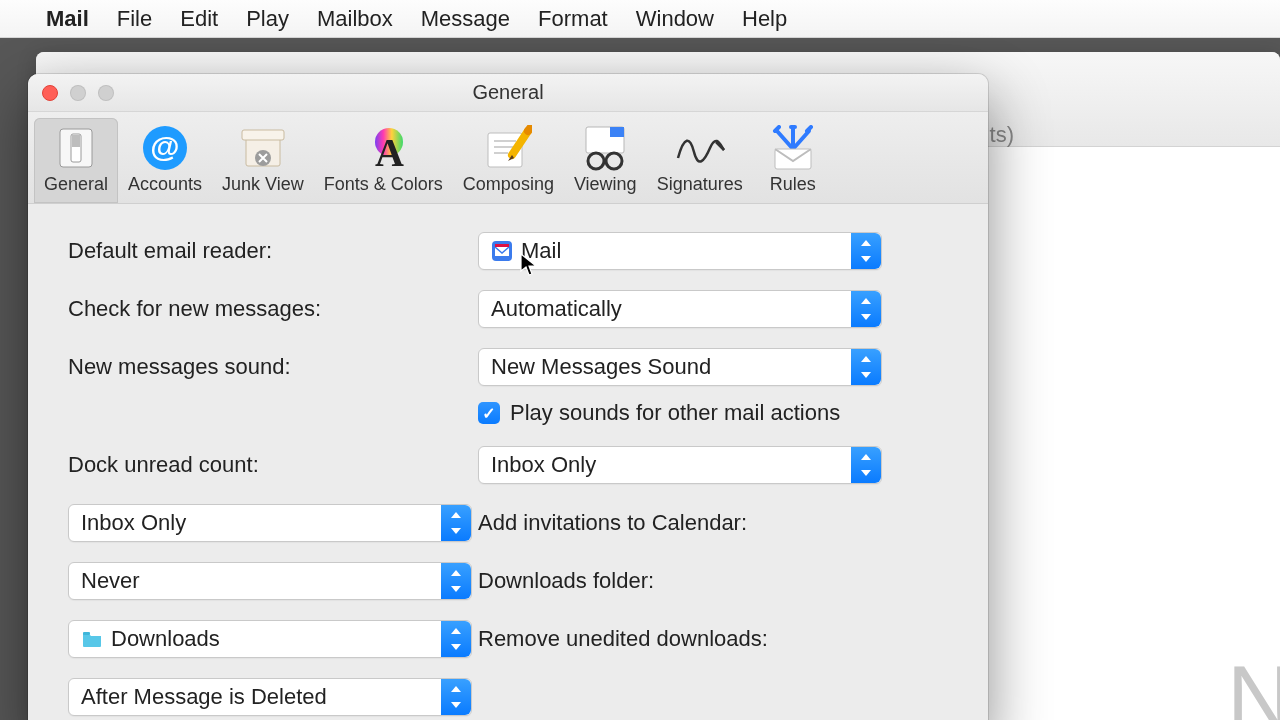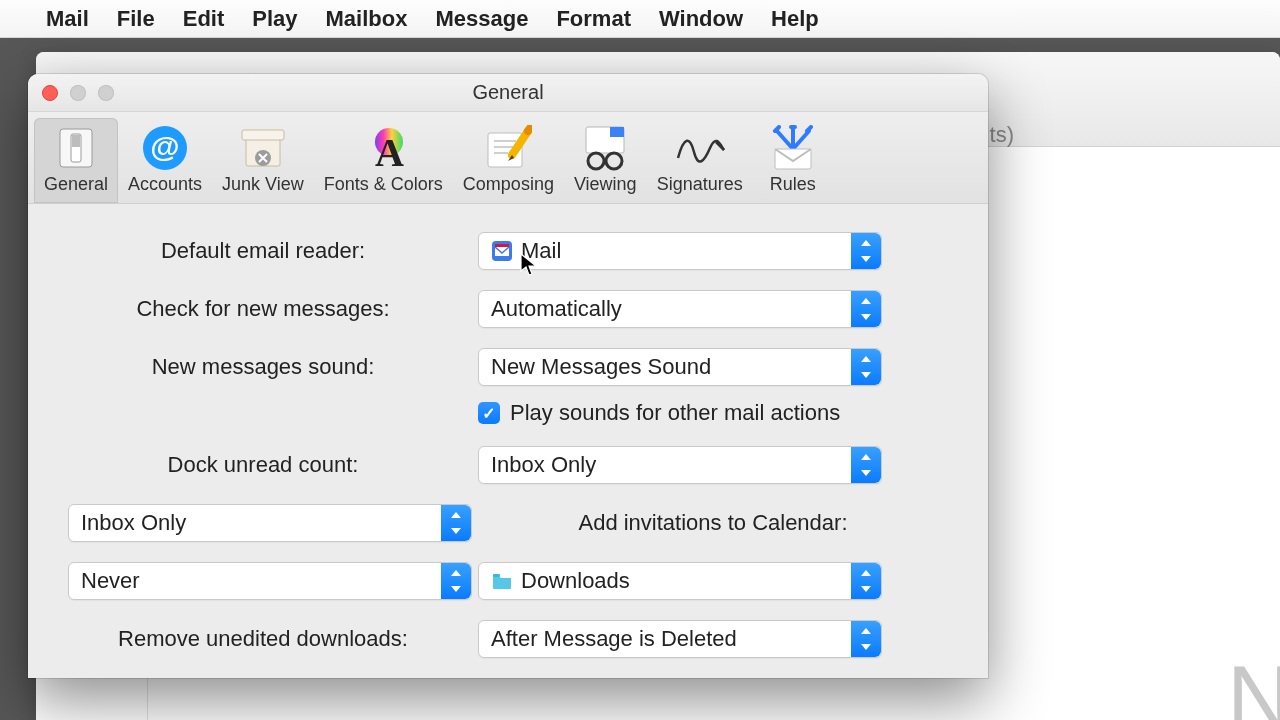"File" .menubar span { font-weight: bold -> none }
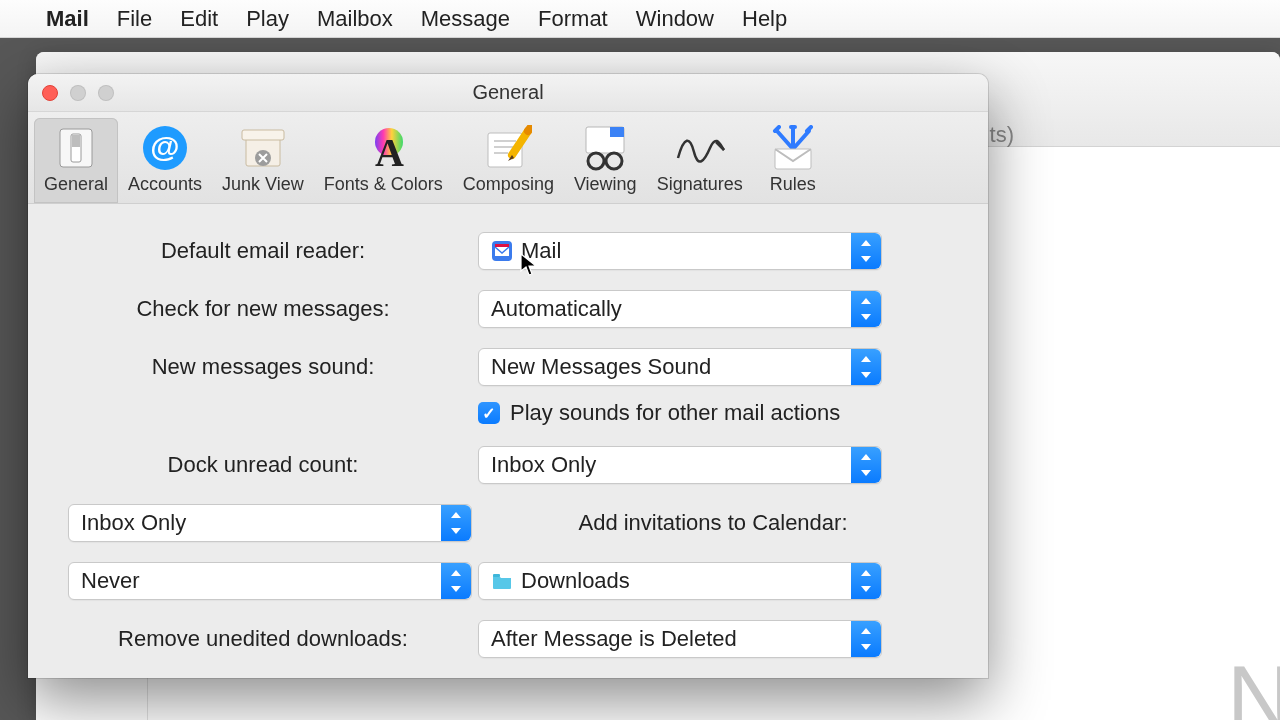"Default email reader:" .lbl { text-align: center -> left }
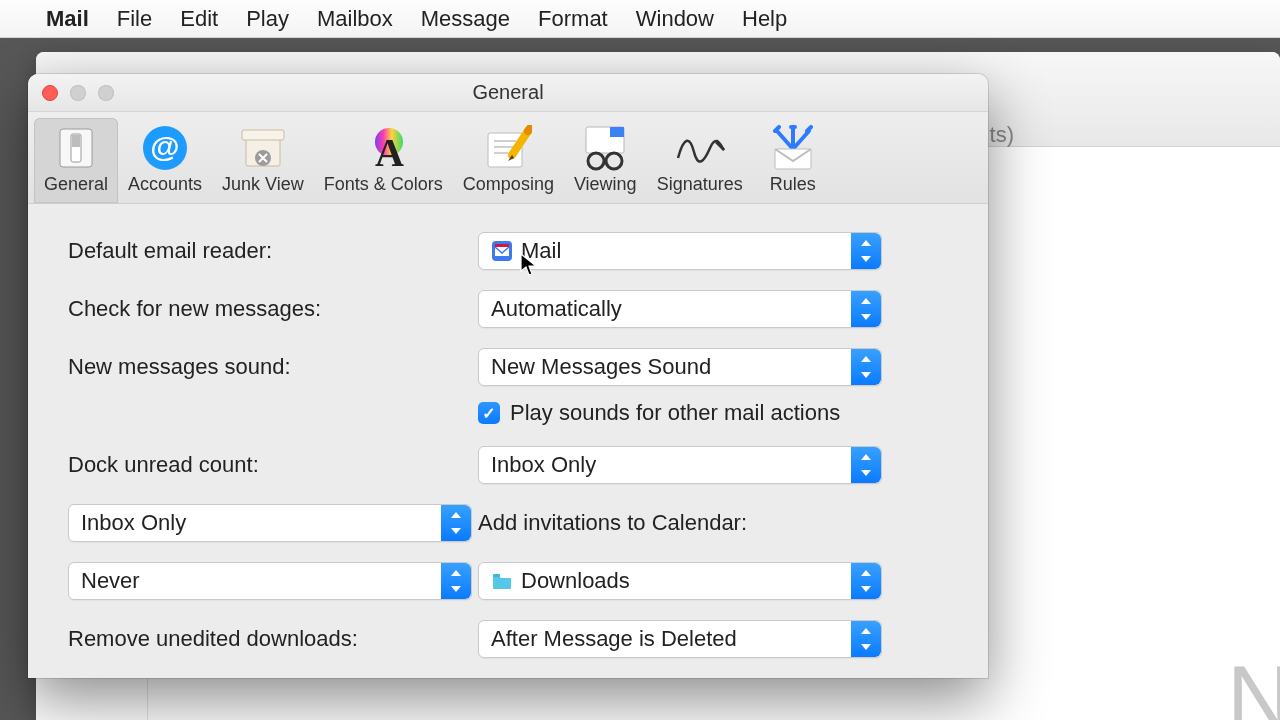"Downloads folder:" div.lbl { html: none -> <div>Downloads folder:</div> }
